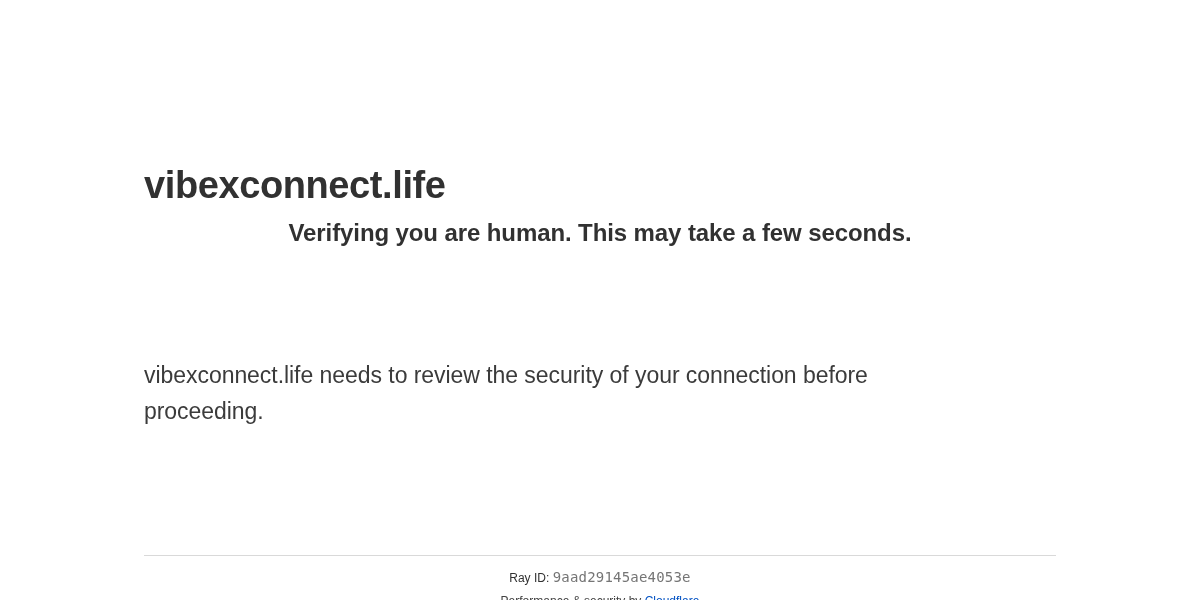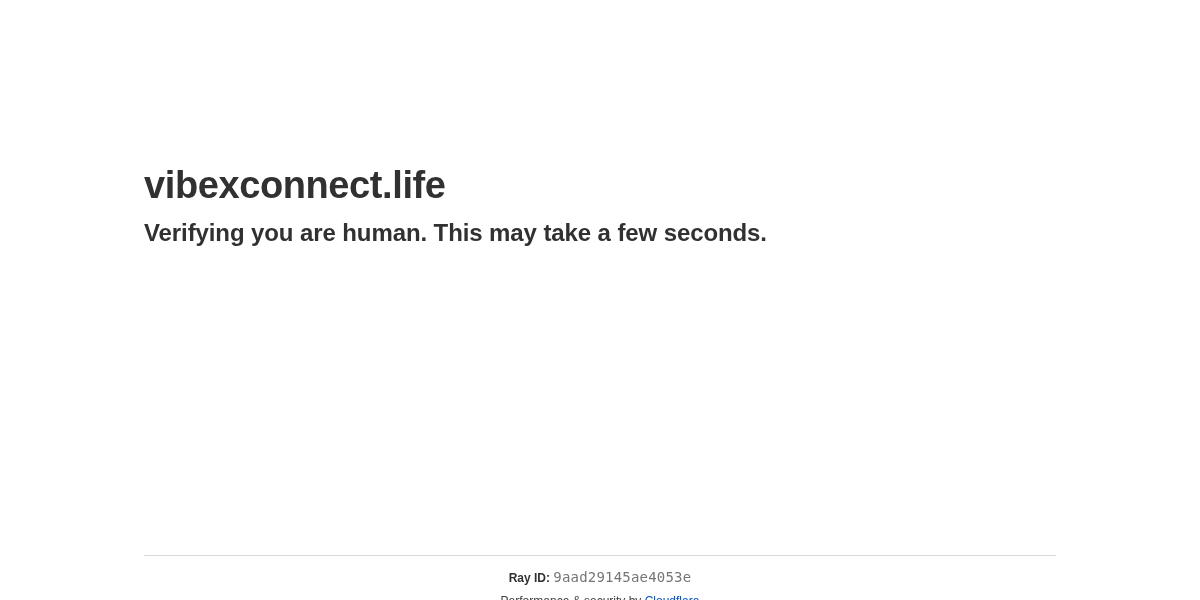"Verifying you are human. This" .subtitle { text-align: none -> center }
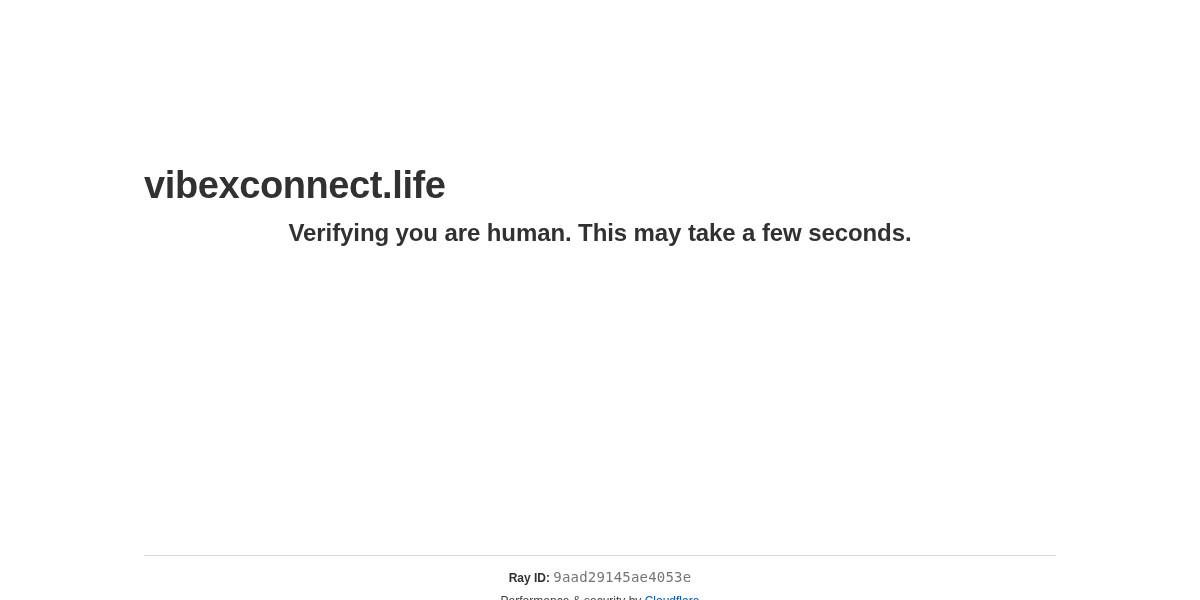"vibexconnect.life needs to review the" p.challenge-body { html: none -> <p>vibexconnect.life needs to review the security of your connection before proceeding.</p> }
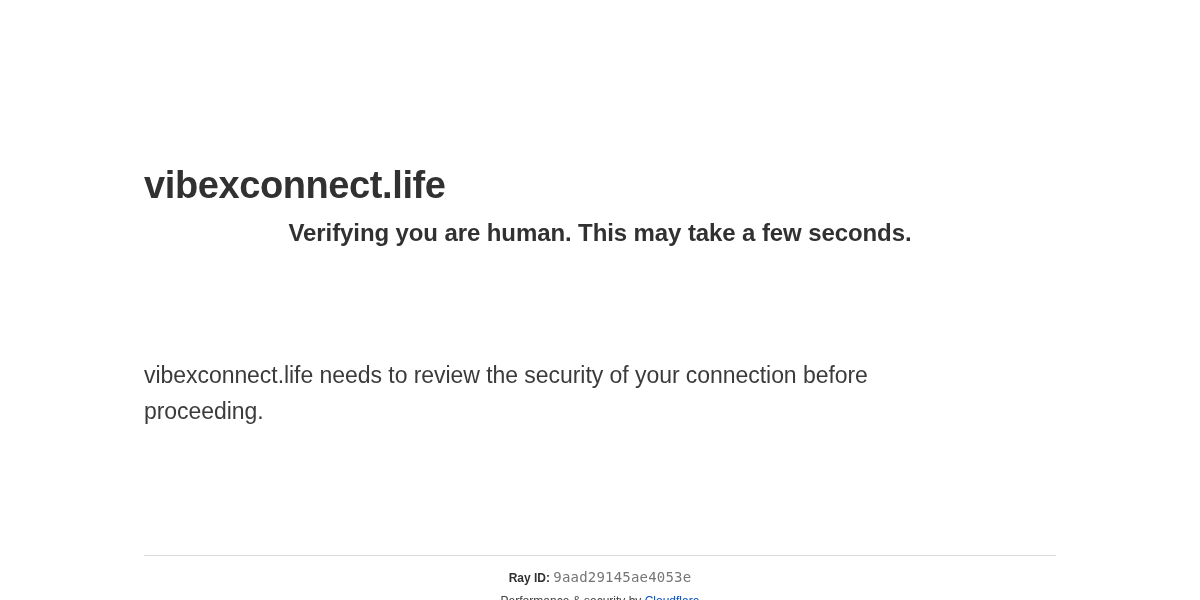"Ray ID:" .ray-label { font-weight: 700 -> 400 }
